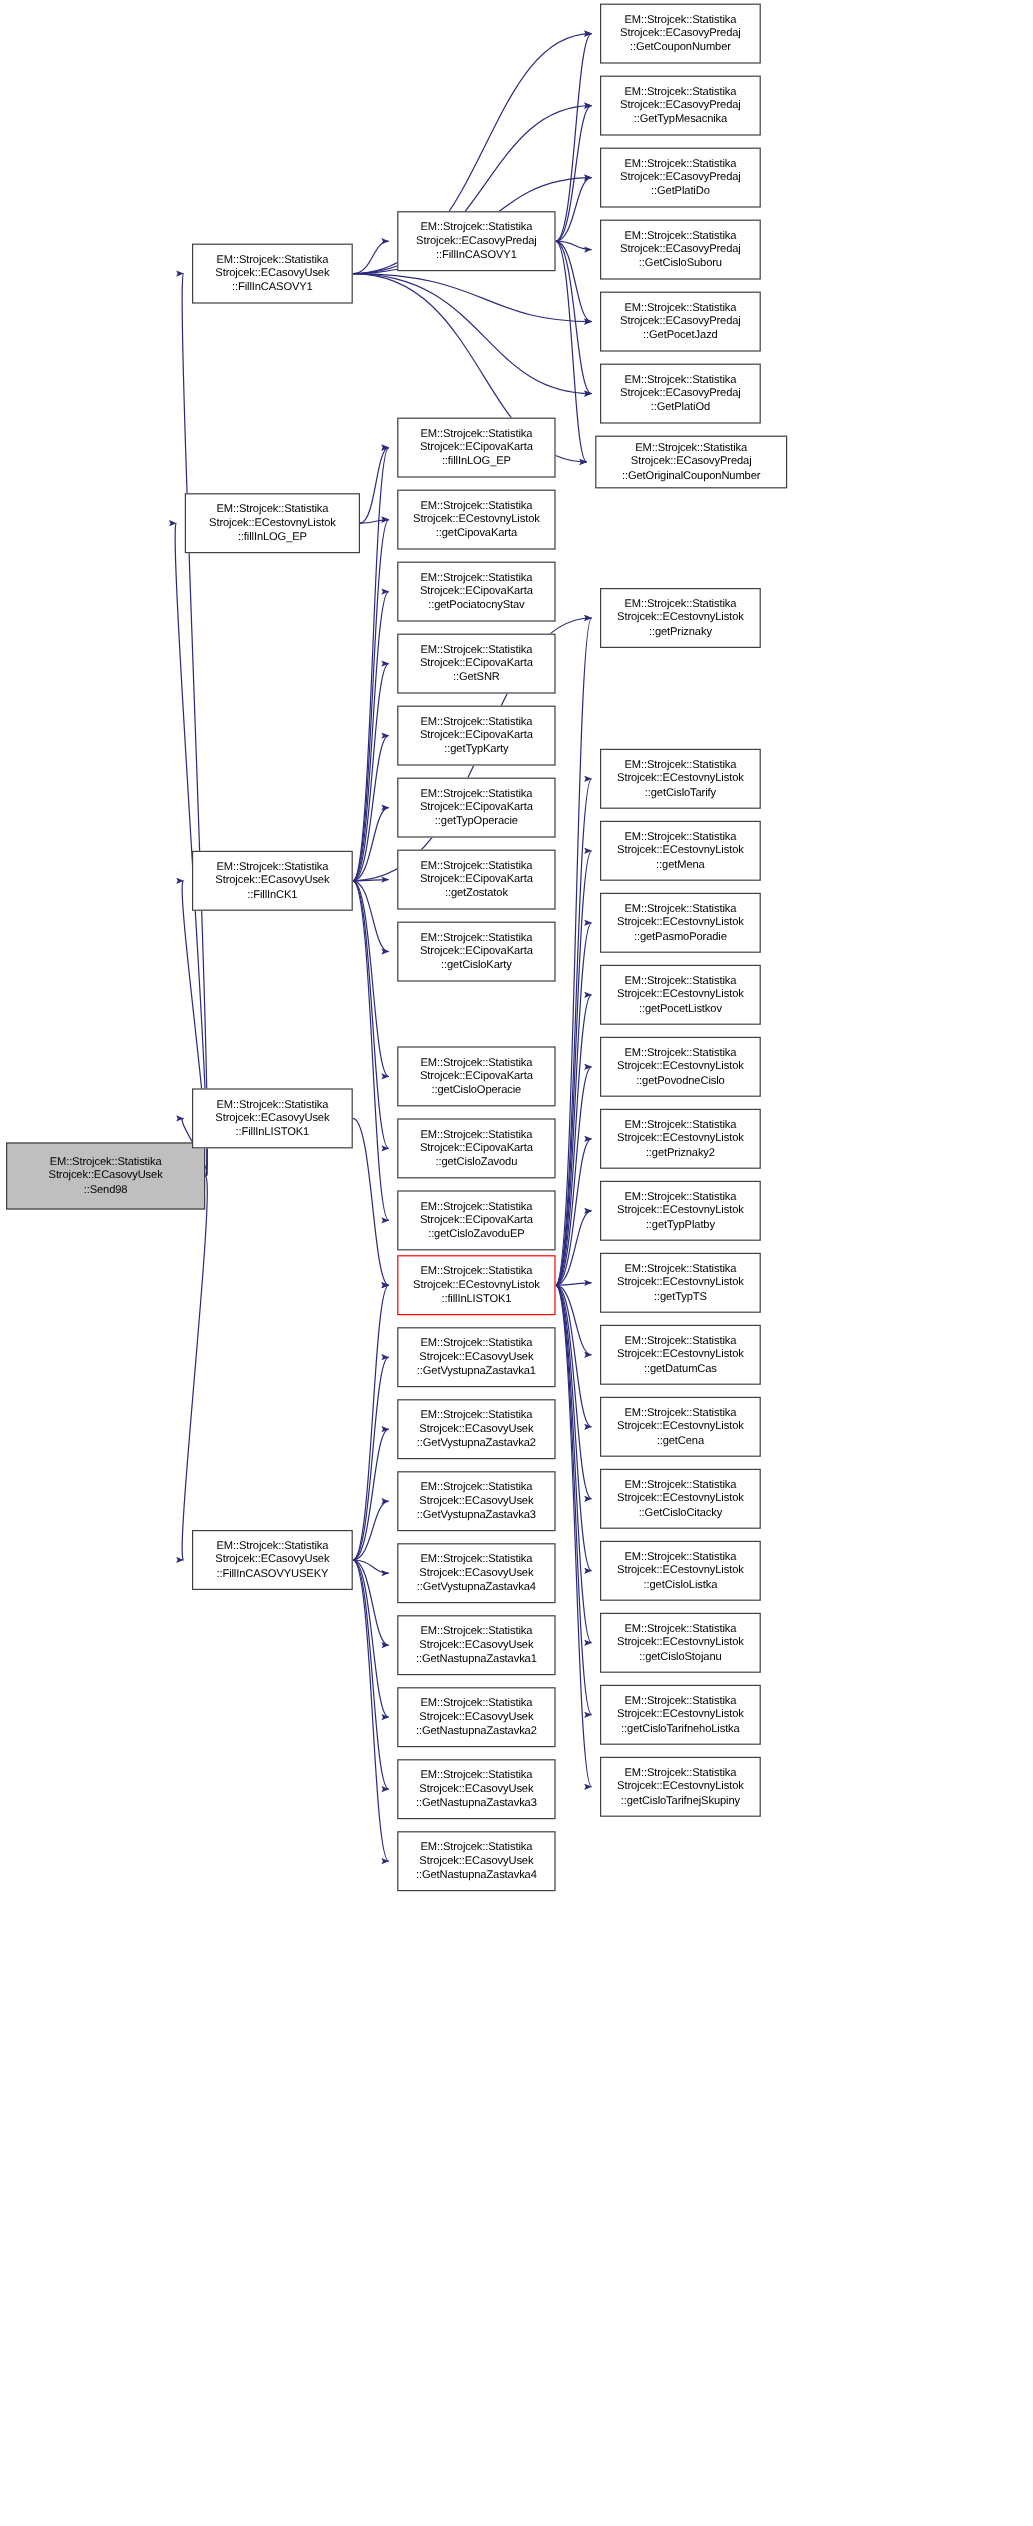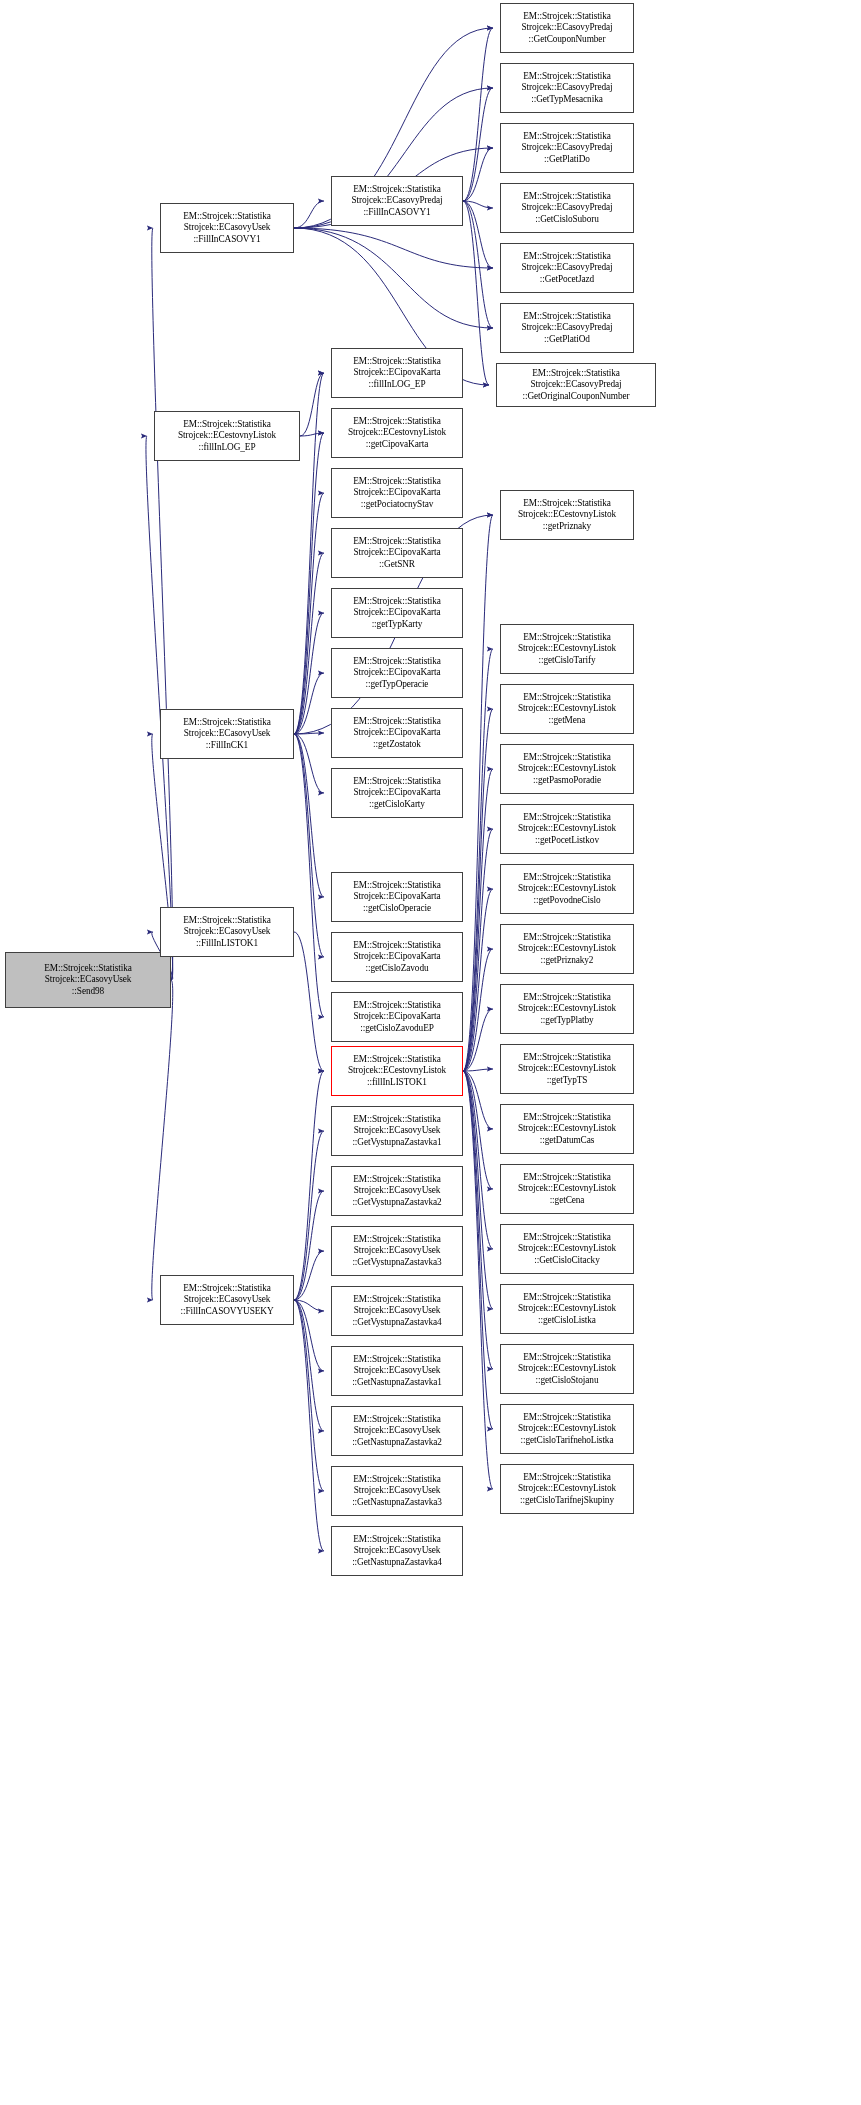"EM::Strojcek::Statistika" .node { font-family: Liberation Serif, serif -> Liberation Sans, sans-serif }
